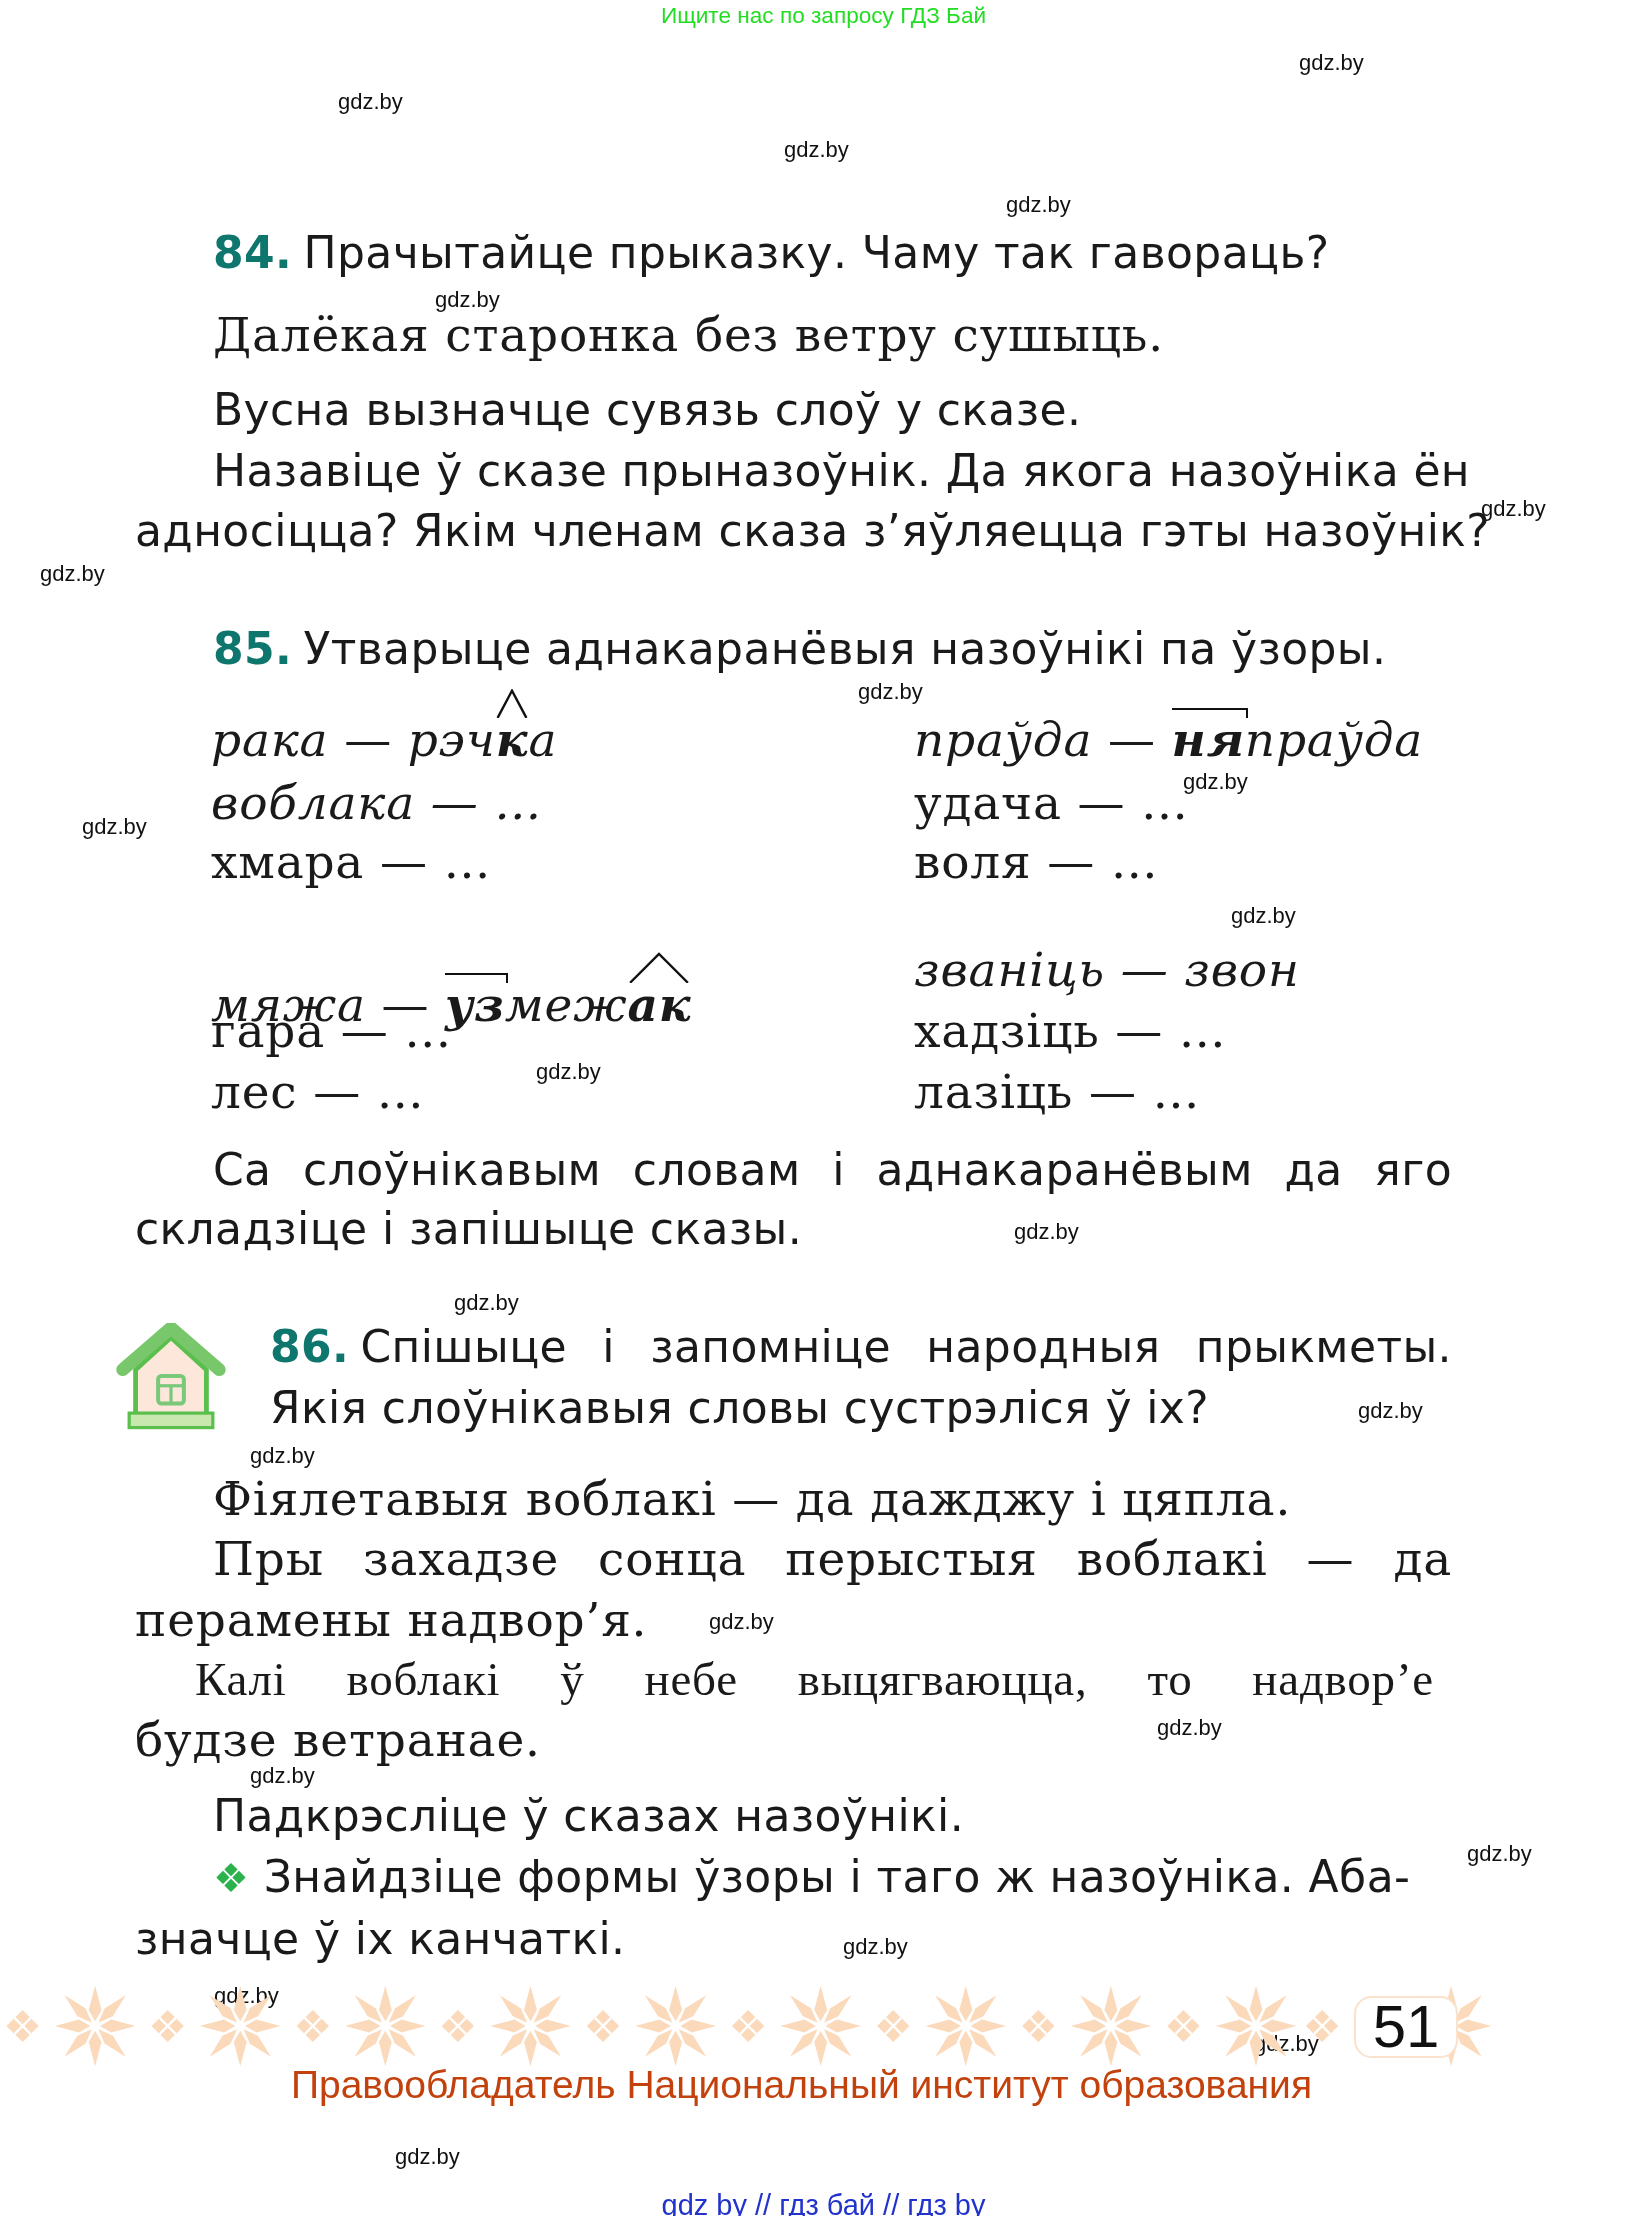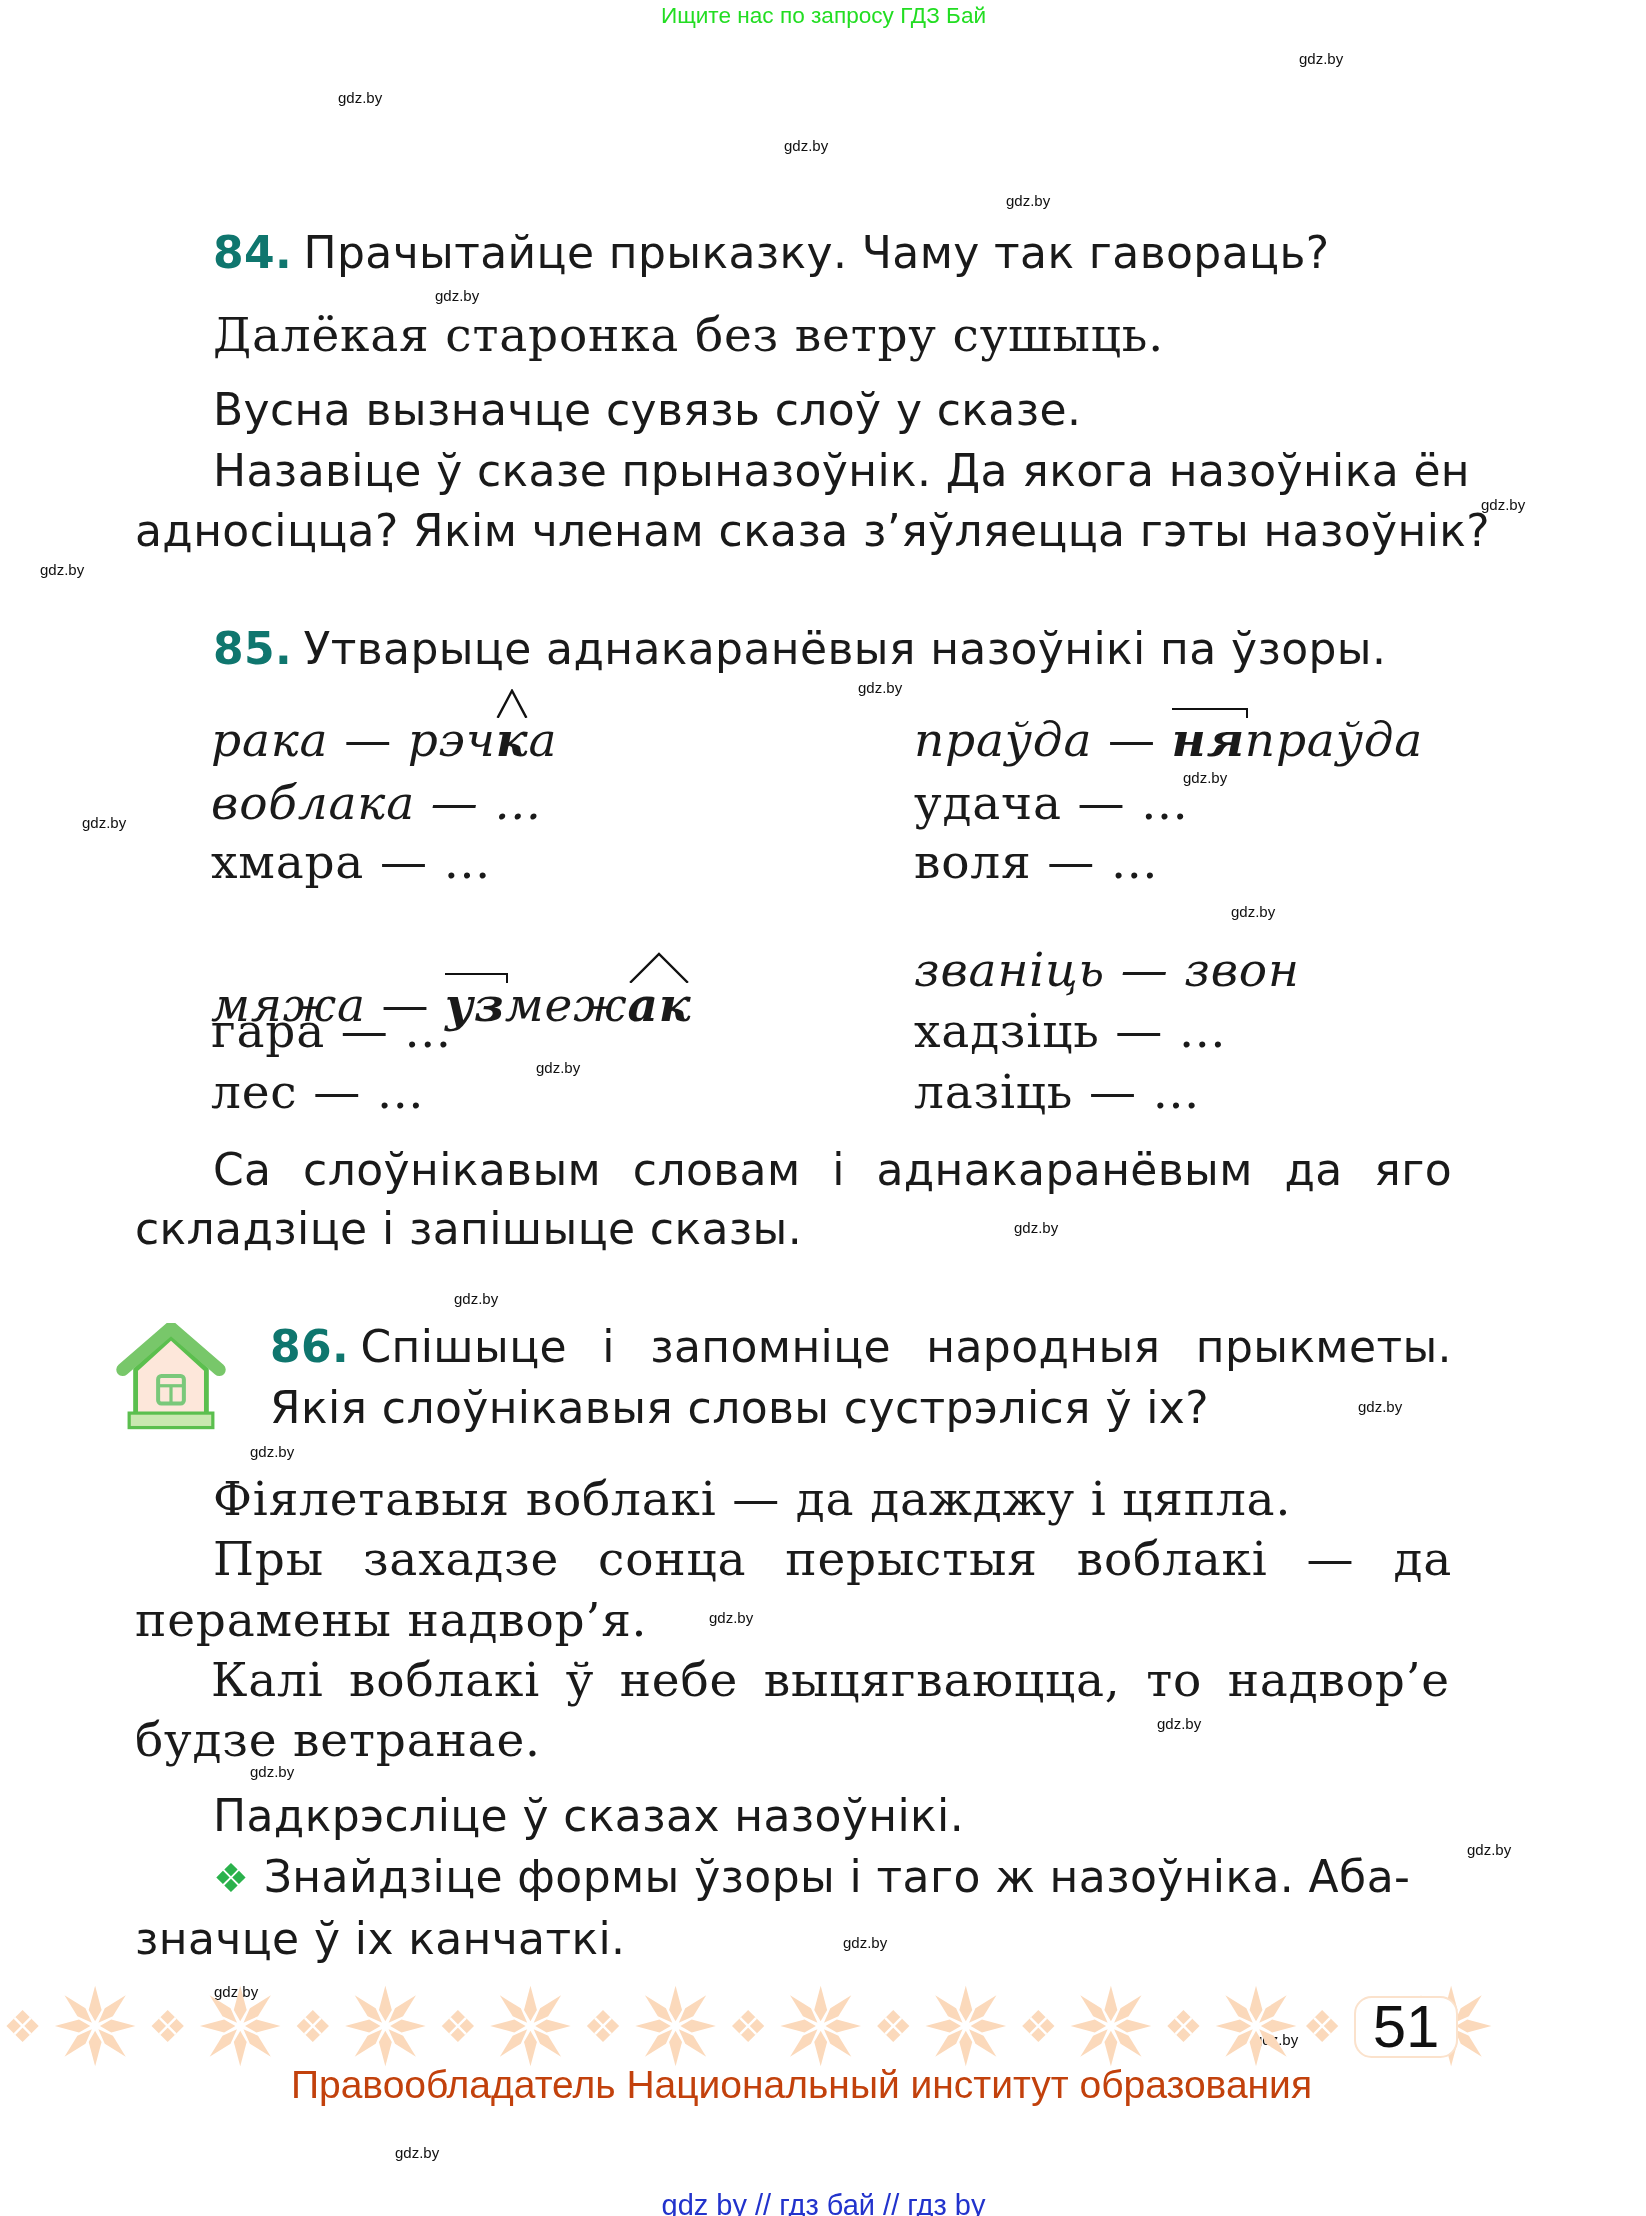"gdz.by" .wm { font-size: 15px -> 22px }
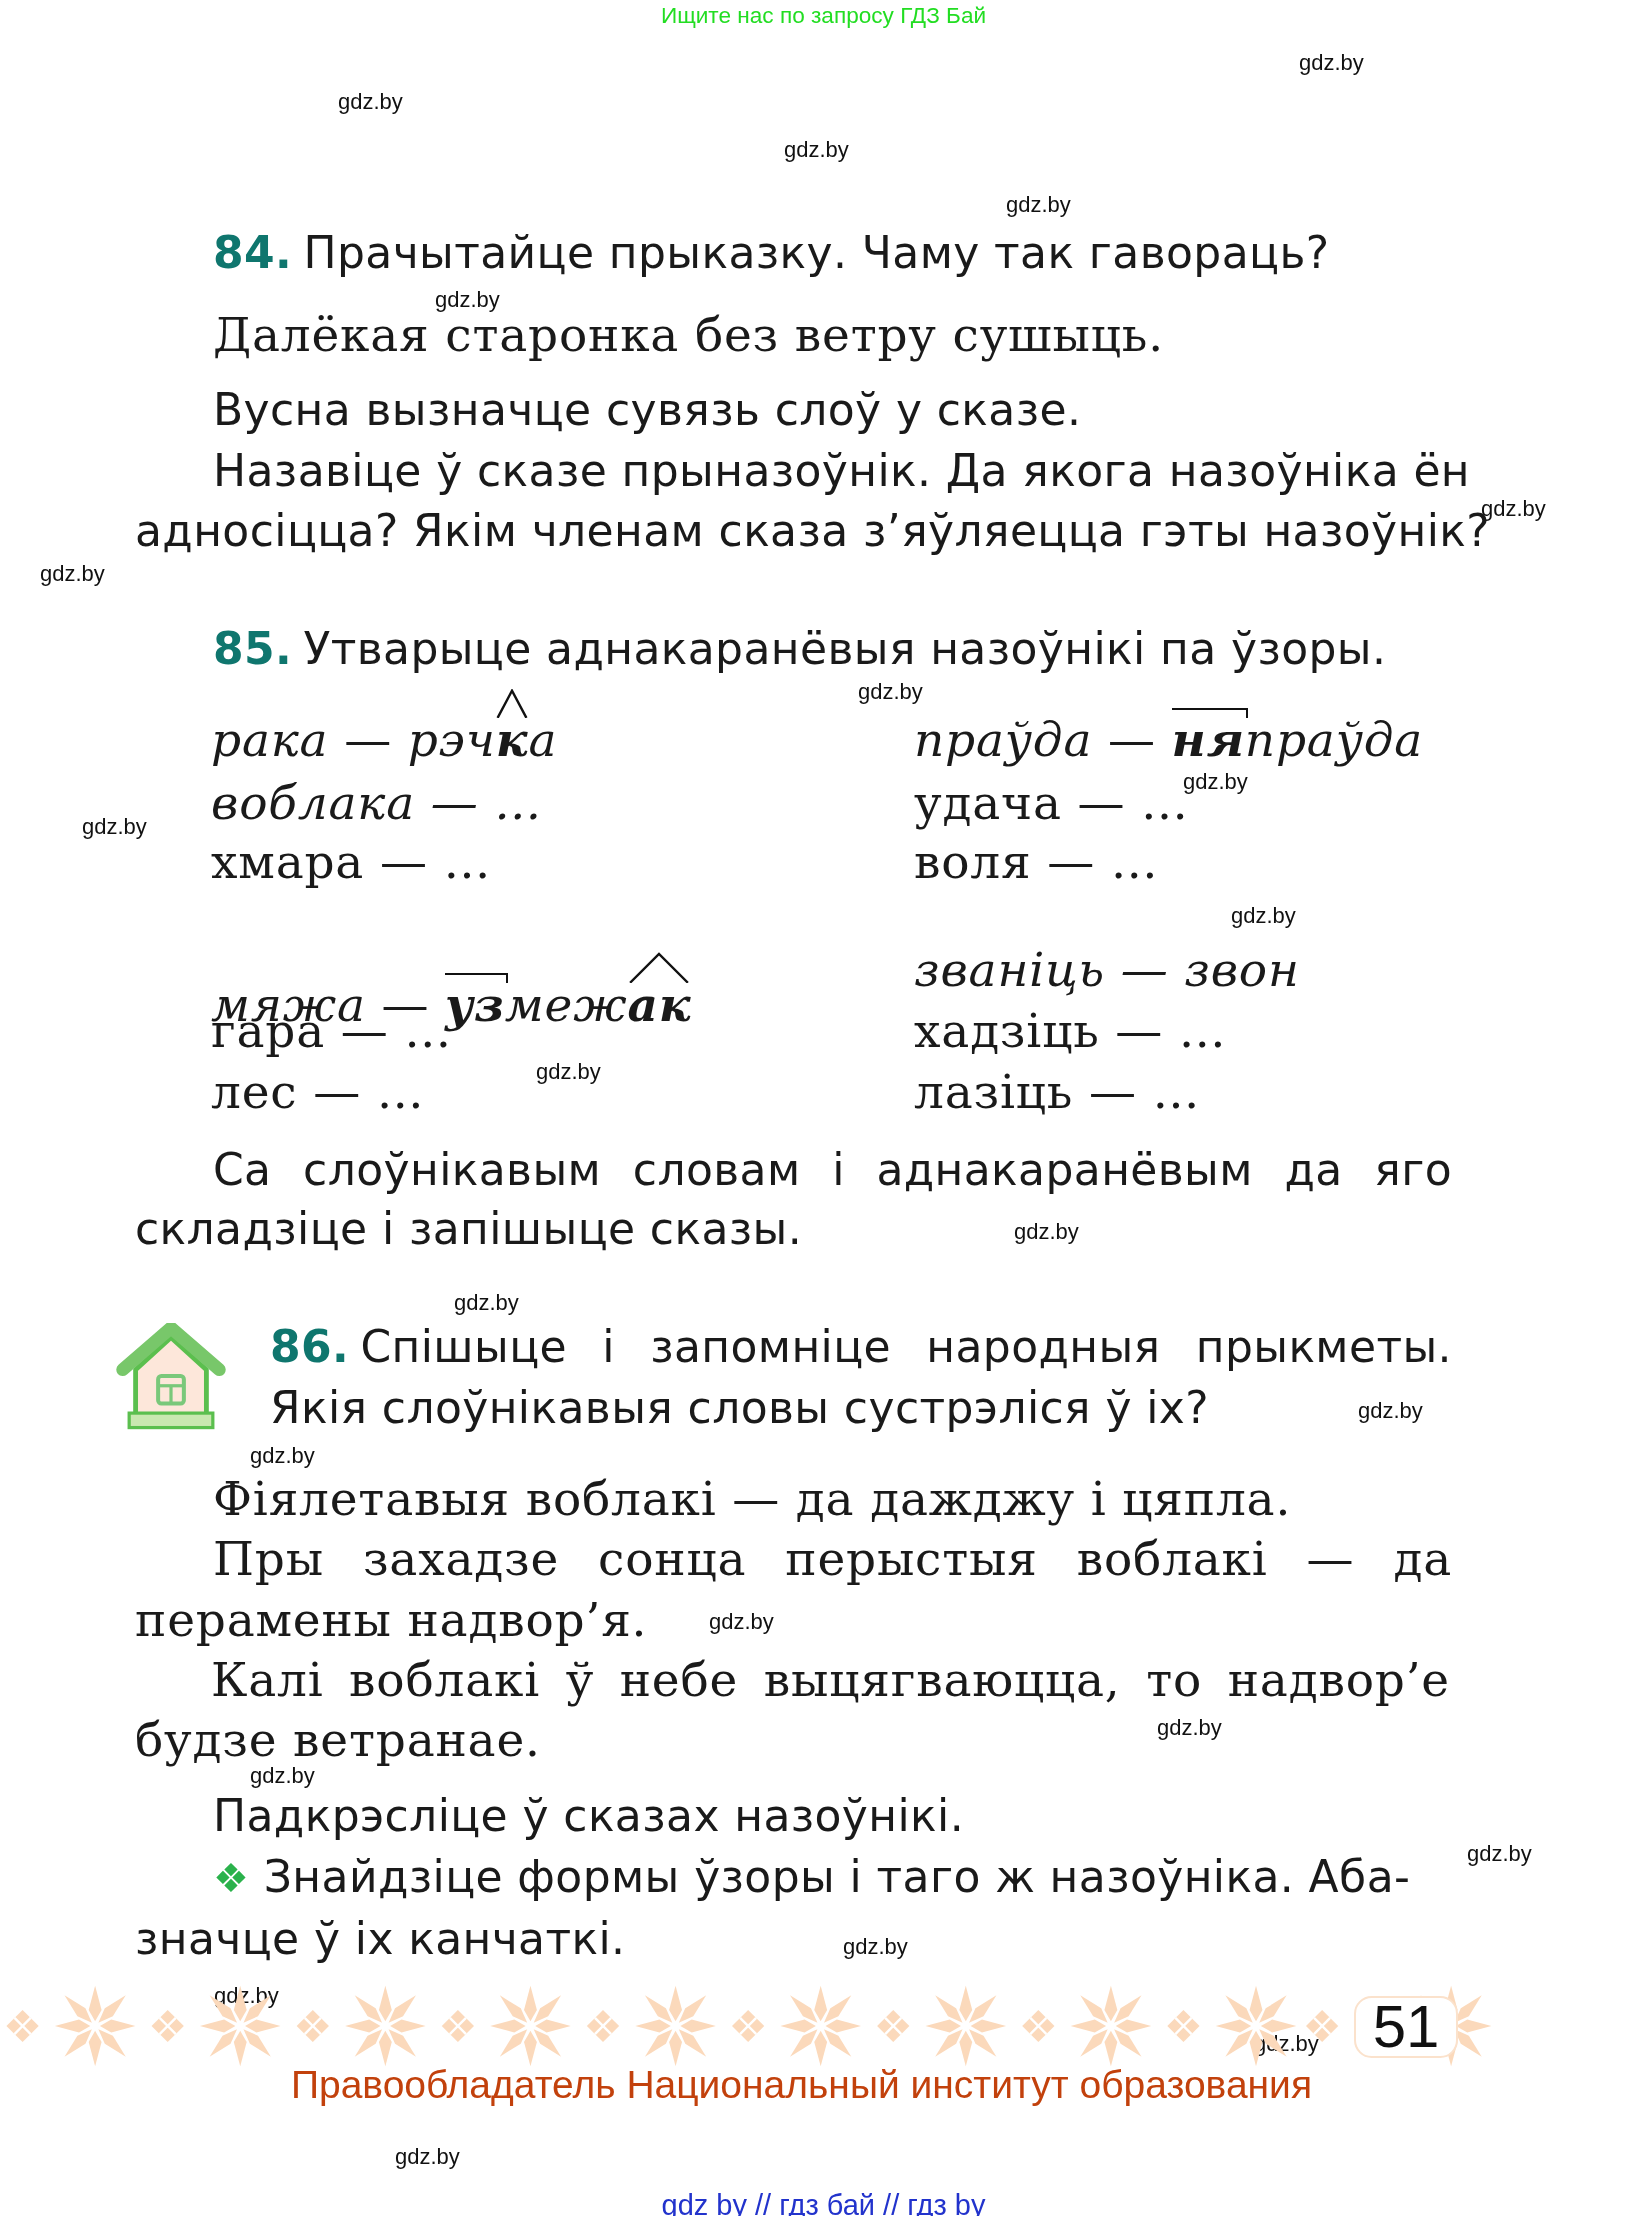"Калі воблакі ў небе выцягваюцца," div.abs { font-family: none -> Liberation Serif, serif; left: 211px -> 195px }
